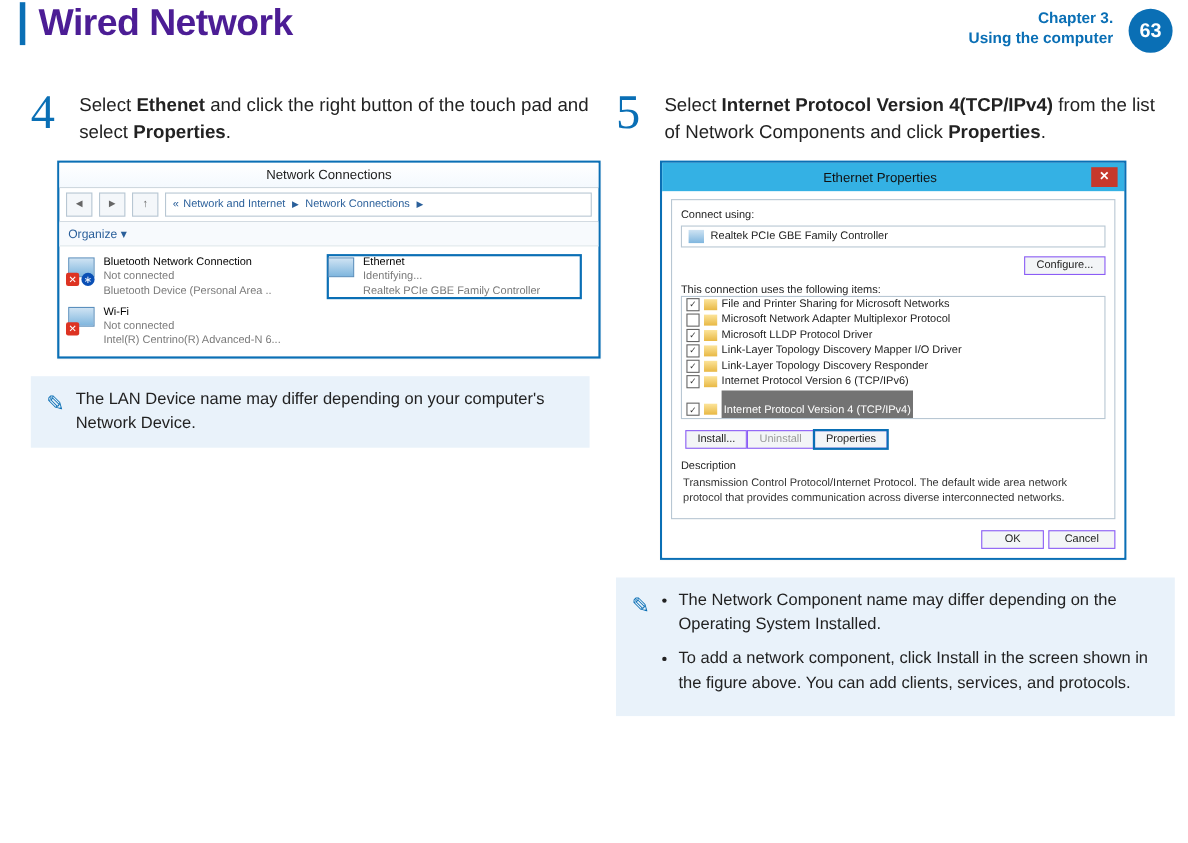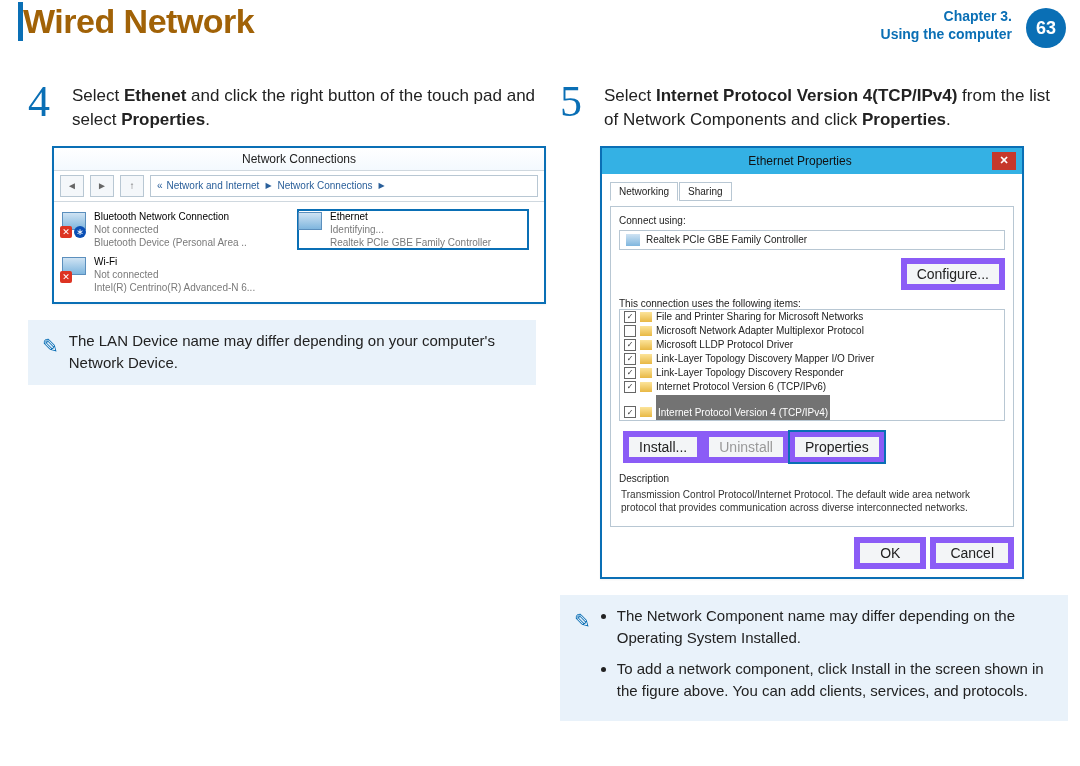"Wired Network" .title { color: #a16207 -> #4c1d95; padding-left: 0 -> 12px }
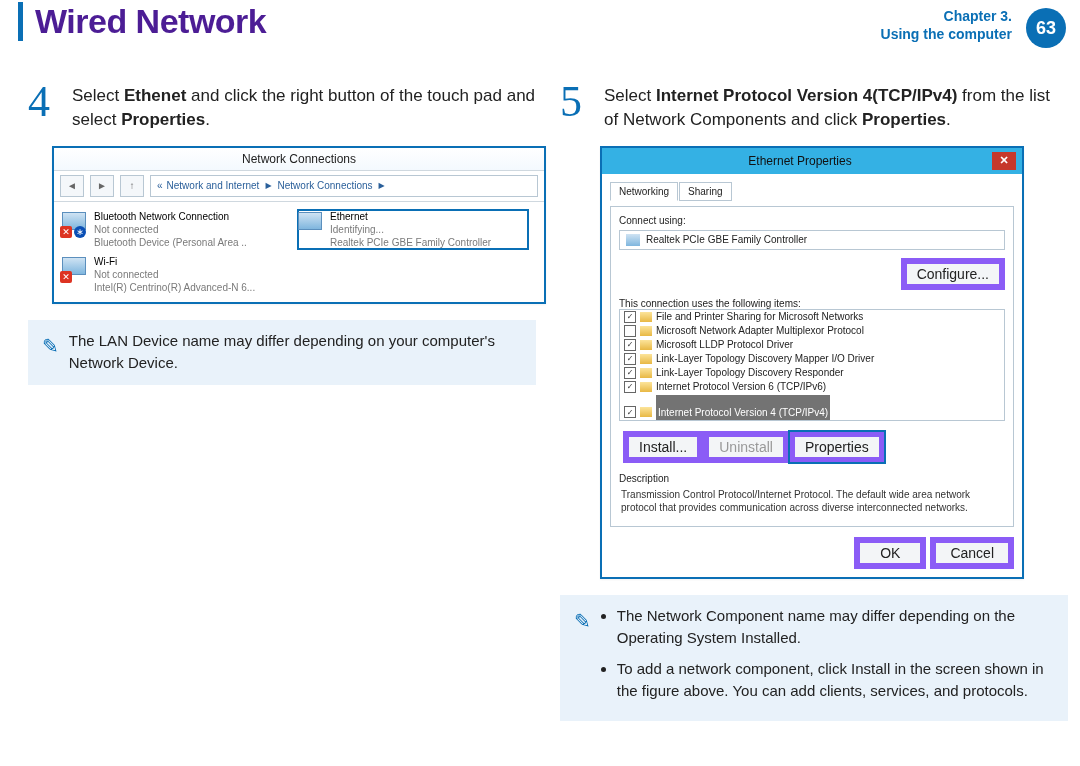"Networking" div.ep-tabs { html: <div> <div>Networking</div> <div>Sharing</div> </div> -> none }
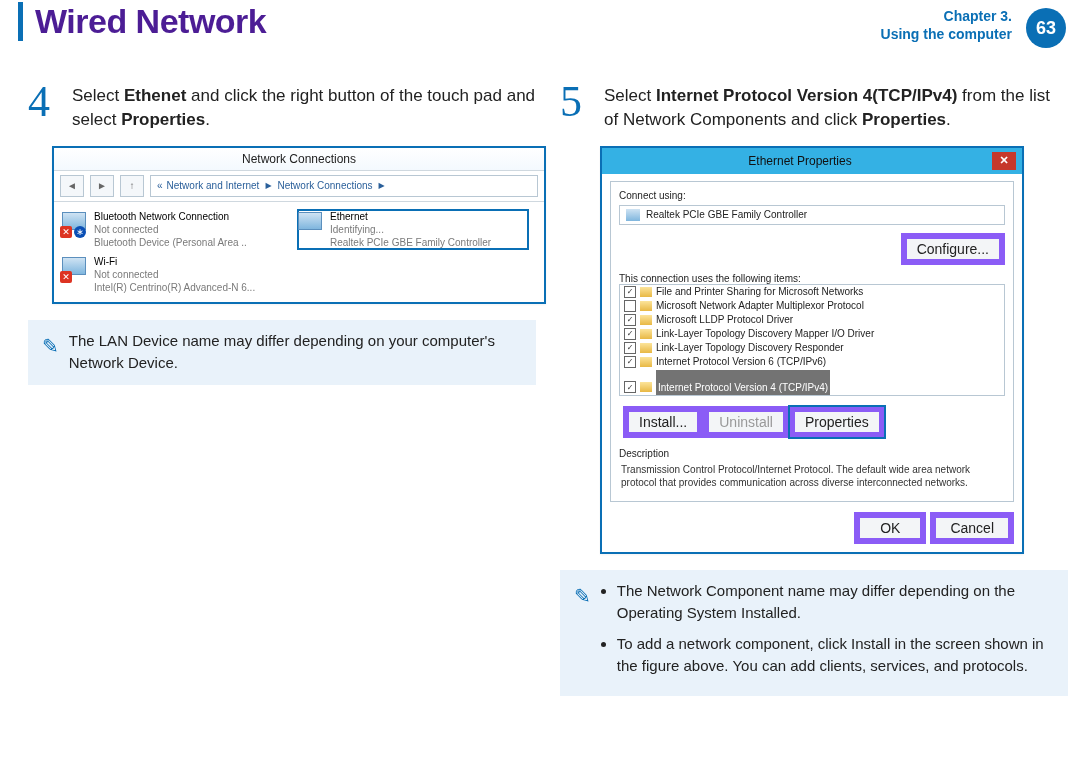"Organize ▾" div.nc-org { html: none -> <div>Organize ▾</div> }
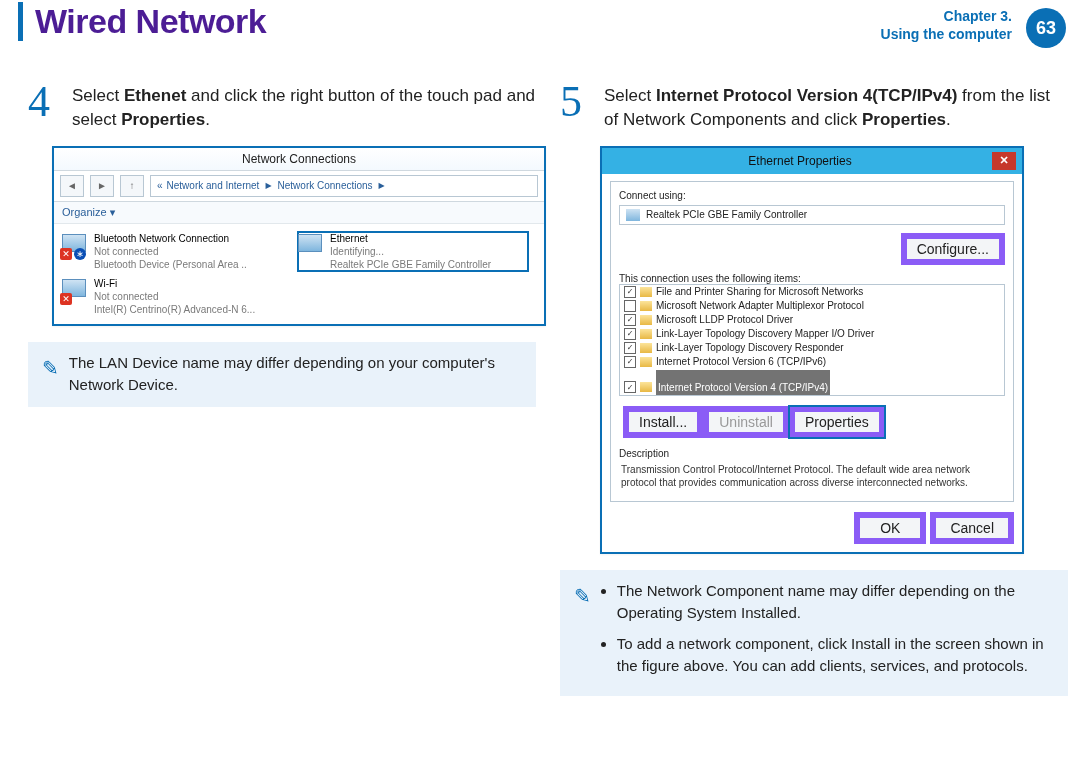"Configure..." .ep-btn { border: 6px solid #8b5cf6 -> 1px solid #8b5cf6; font-size: 14px -> 10px }
